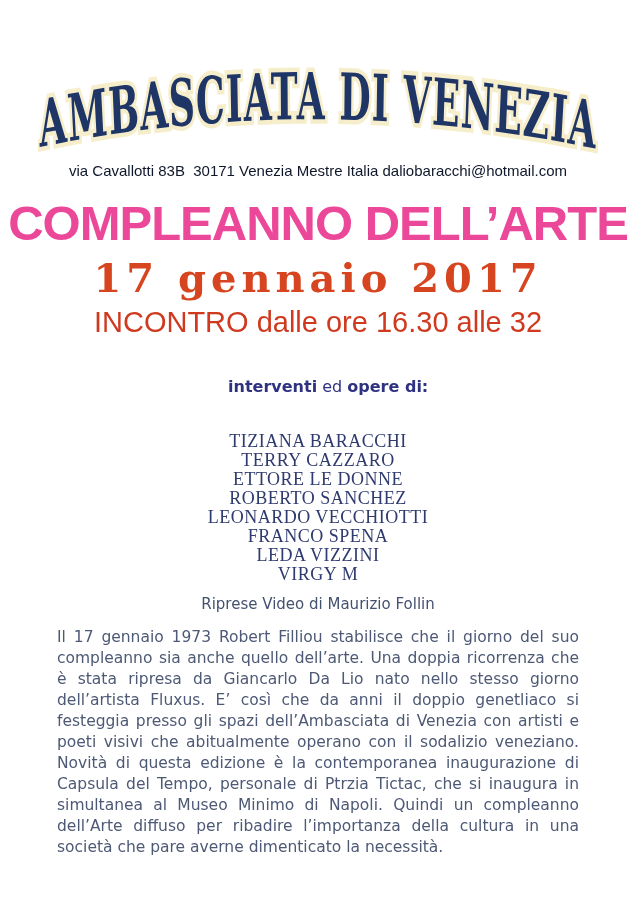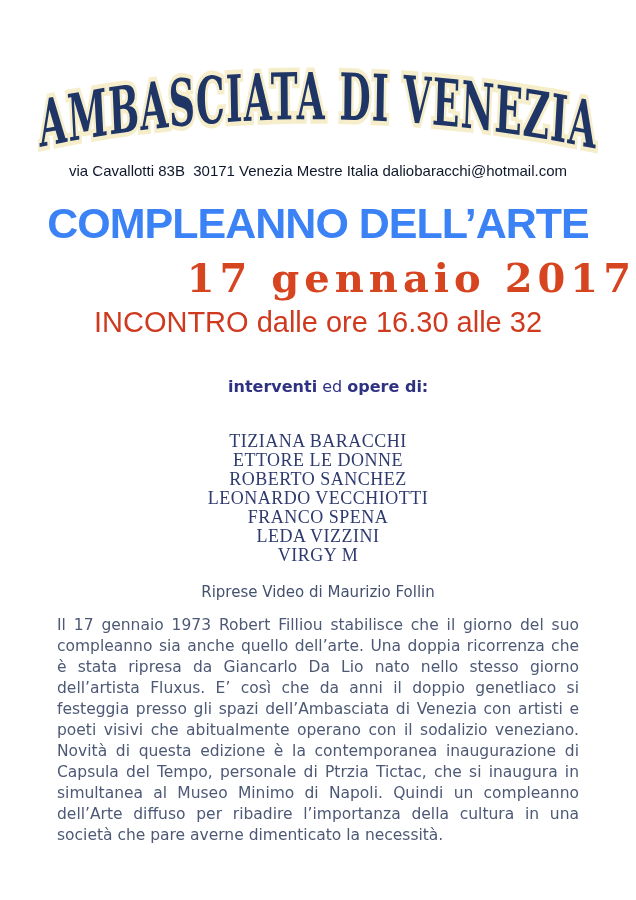"COMPLEANNO DELL’ARTE" .title { color: #3b82f6 -> #ec4899; font-size: 43px -> 49px }
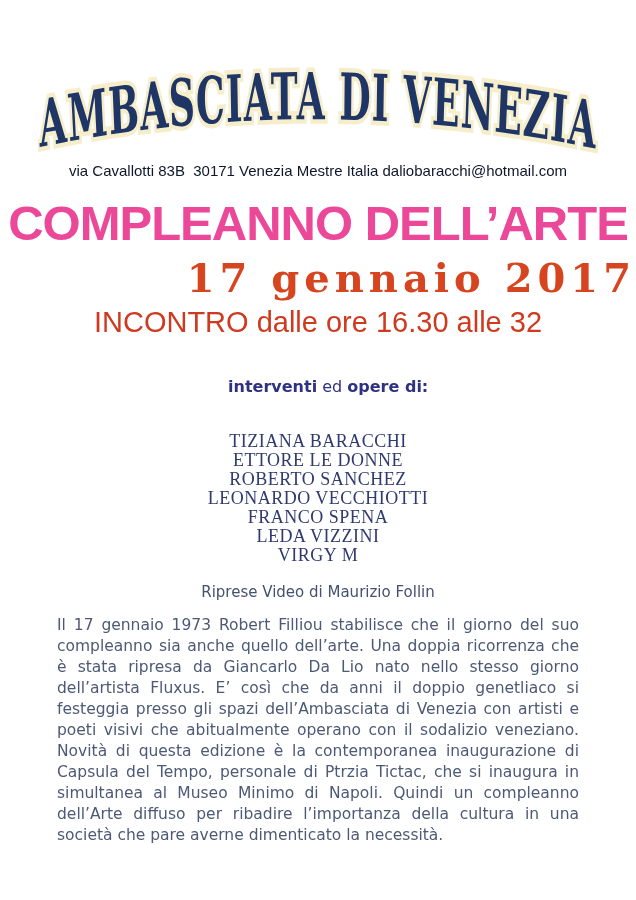"17 gennaio 2017" .date { text-align: right -> none }
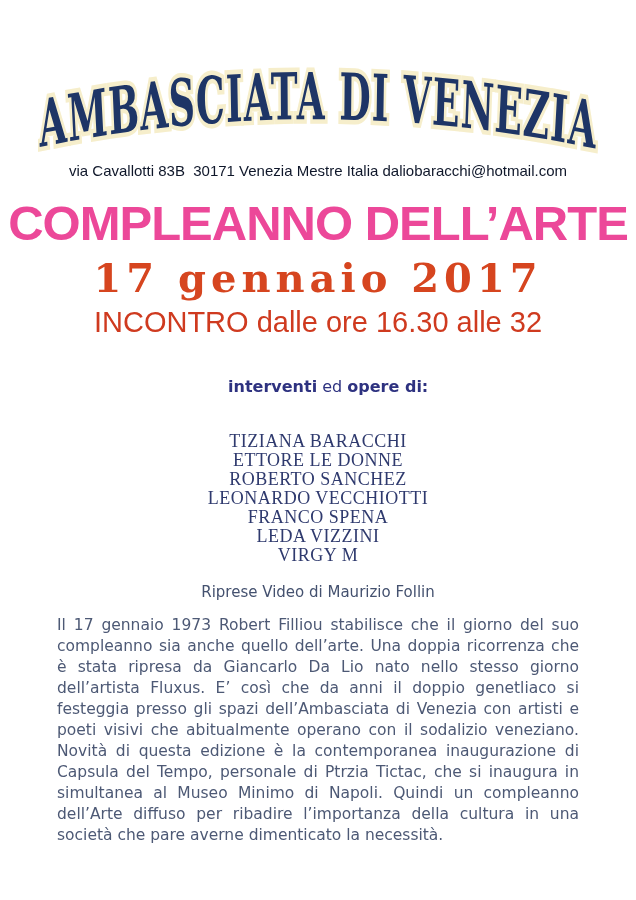"TERRY CAZZARO" div.name { html: none -> <div>TERRY CAZZARO</div> }
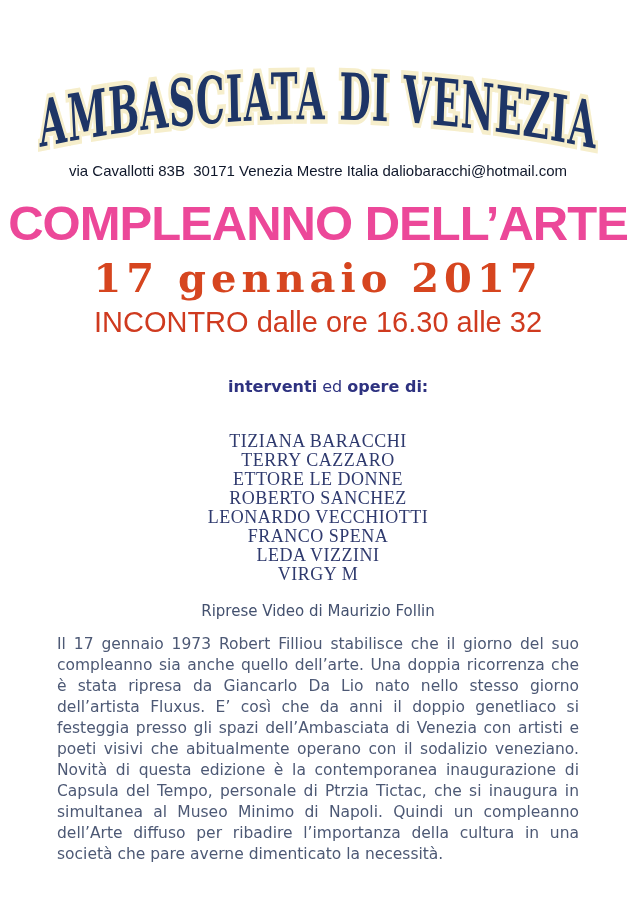"Riprese Video di Maurizio Follin" .riprese { margin-top: 18px -> 11px }
